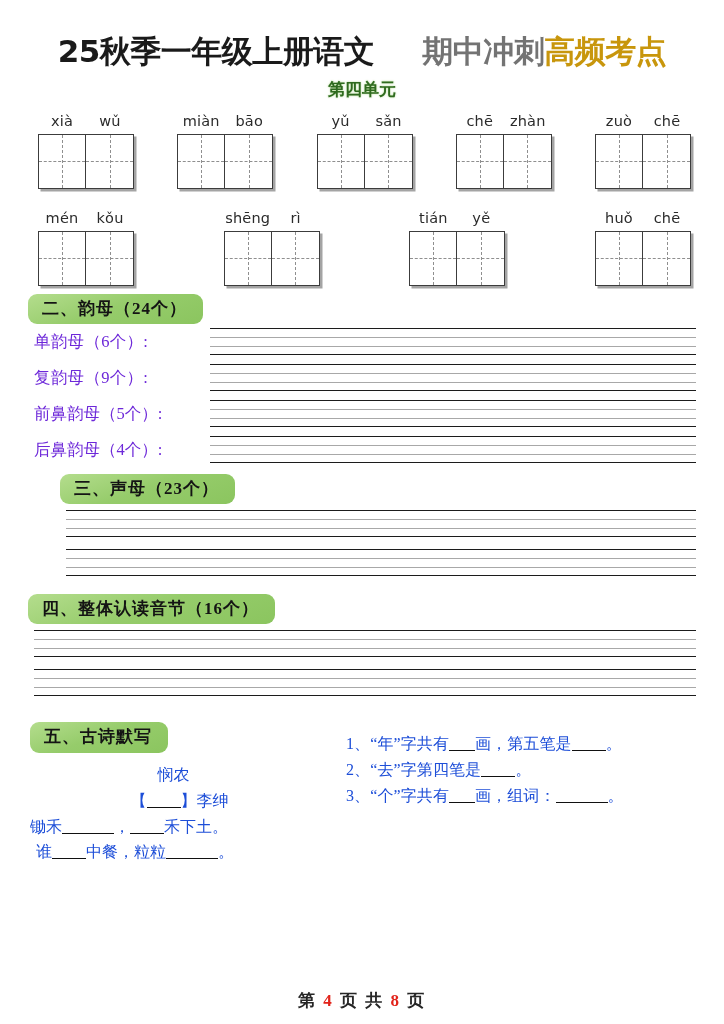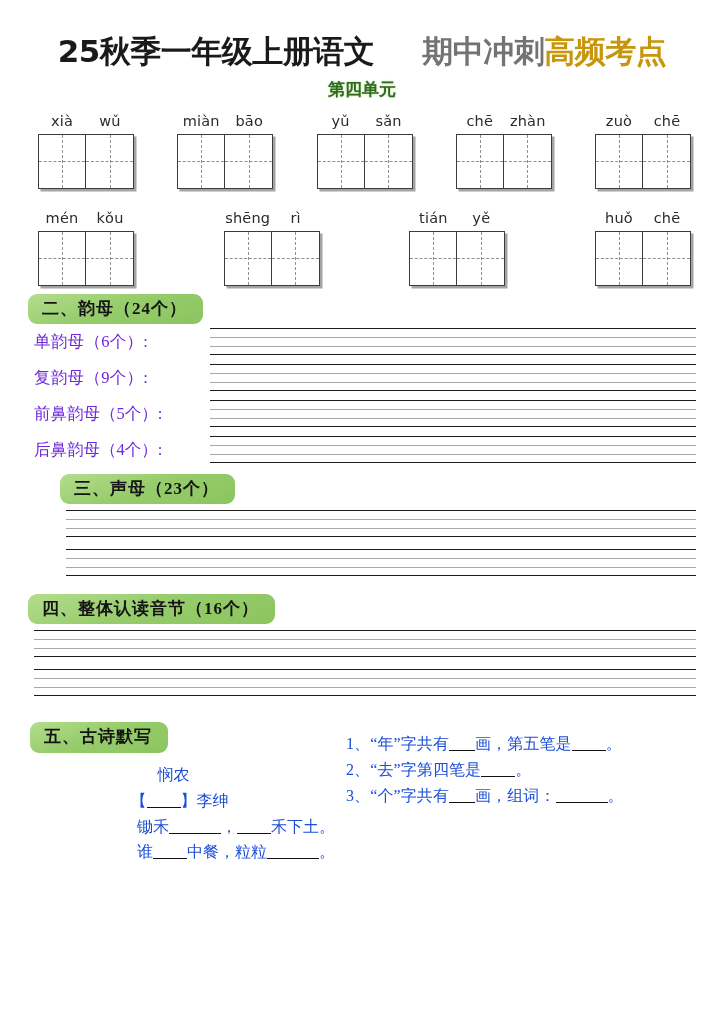"锄禾 ， 禾下土。" .poem-verse { text-align: right -> left }
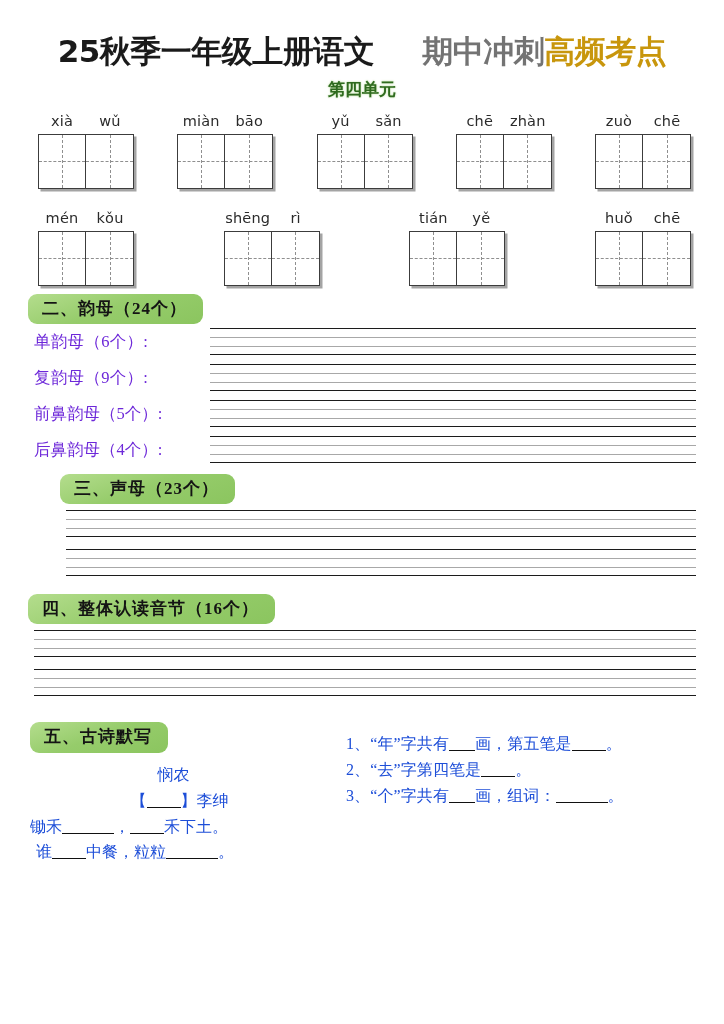"第 4 页 共 8" div.footer { html: none -> <div> <span>第</span> <span>4</span> <span>页 共</span> <span>8</span> <span>页</span> </div> }
